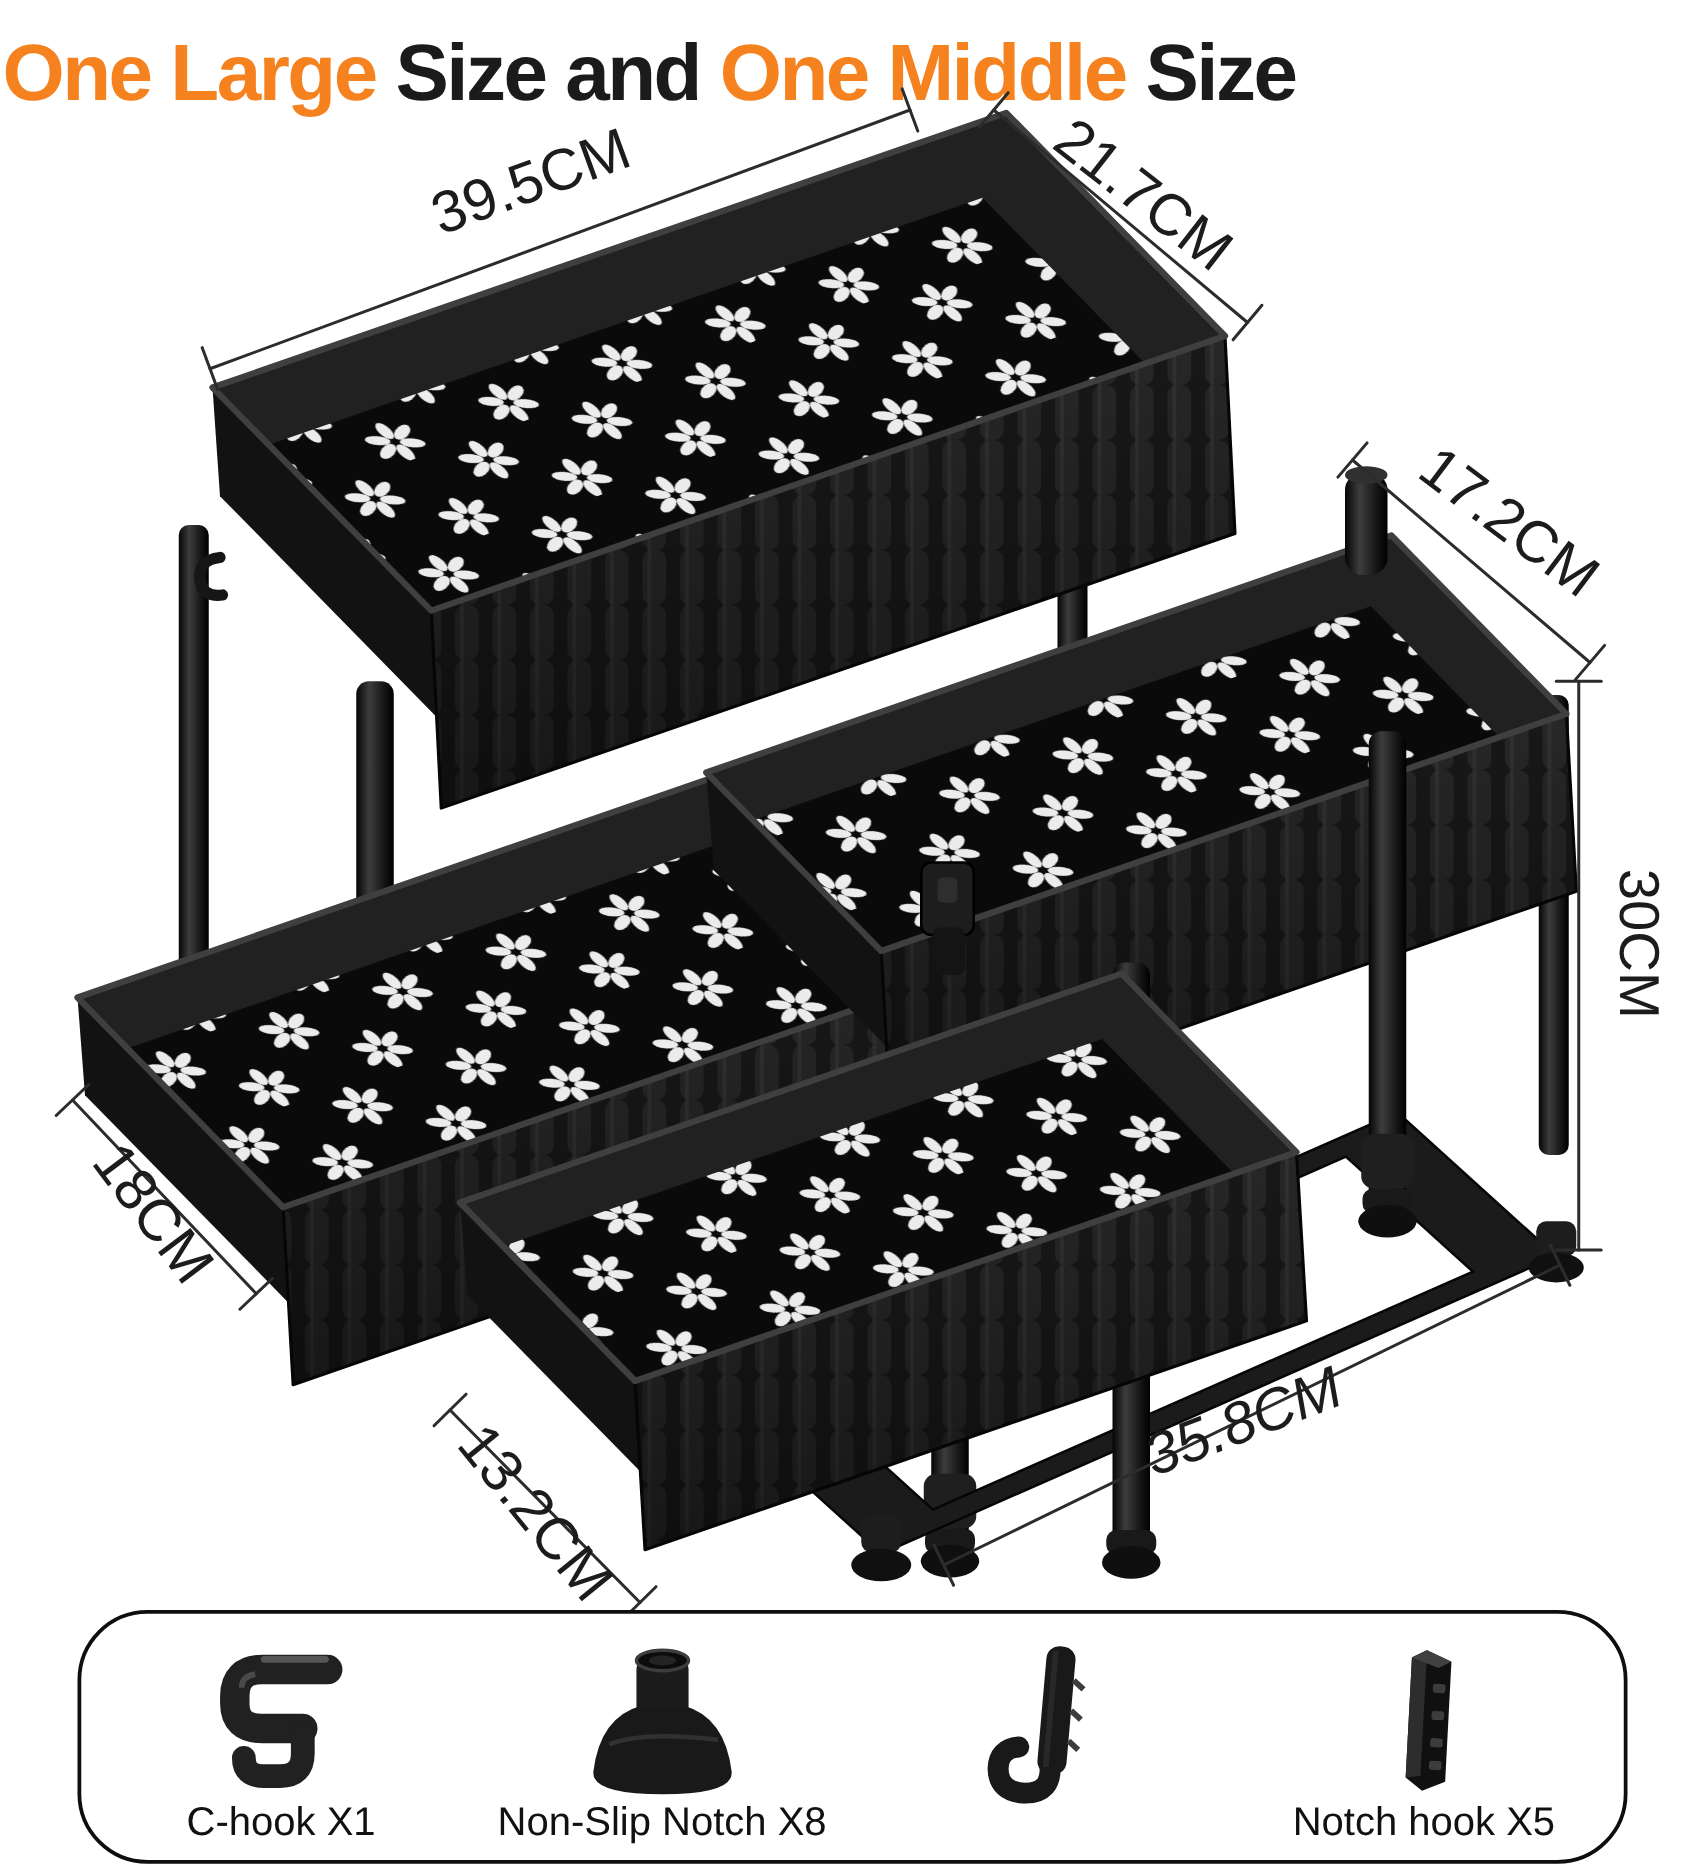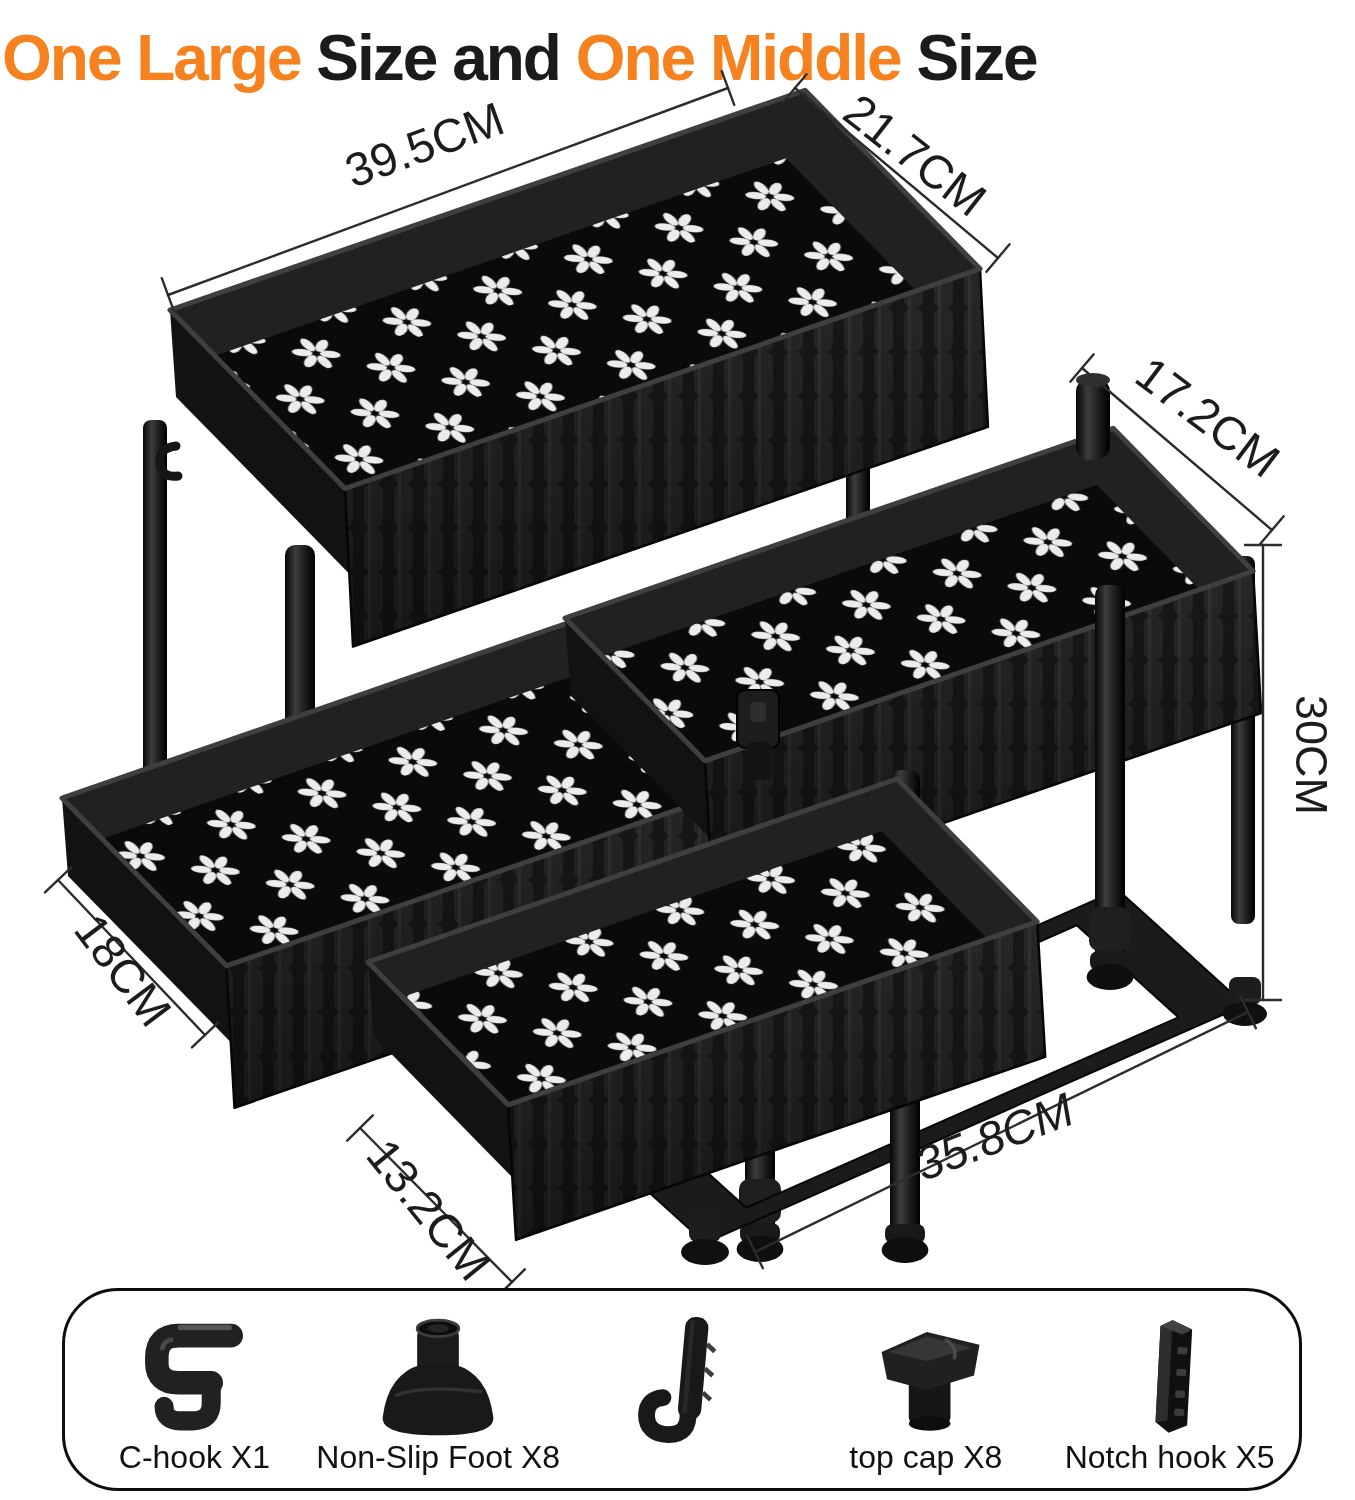"Non-Slip Foot X8" div.acc-label { text: Foot -> Notch }
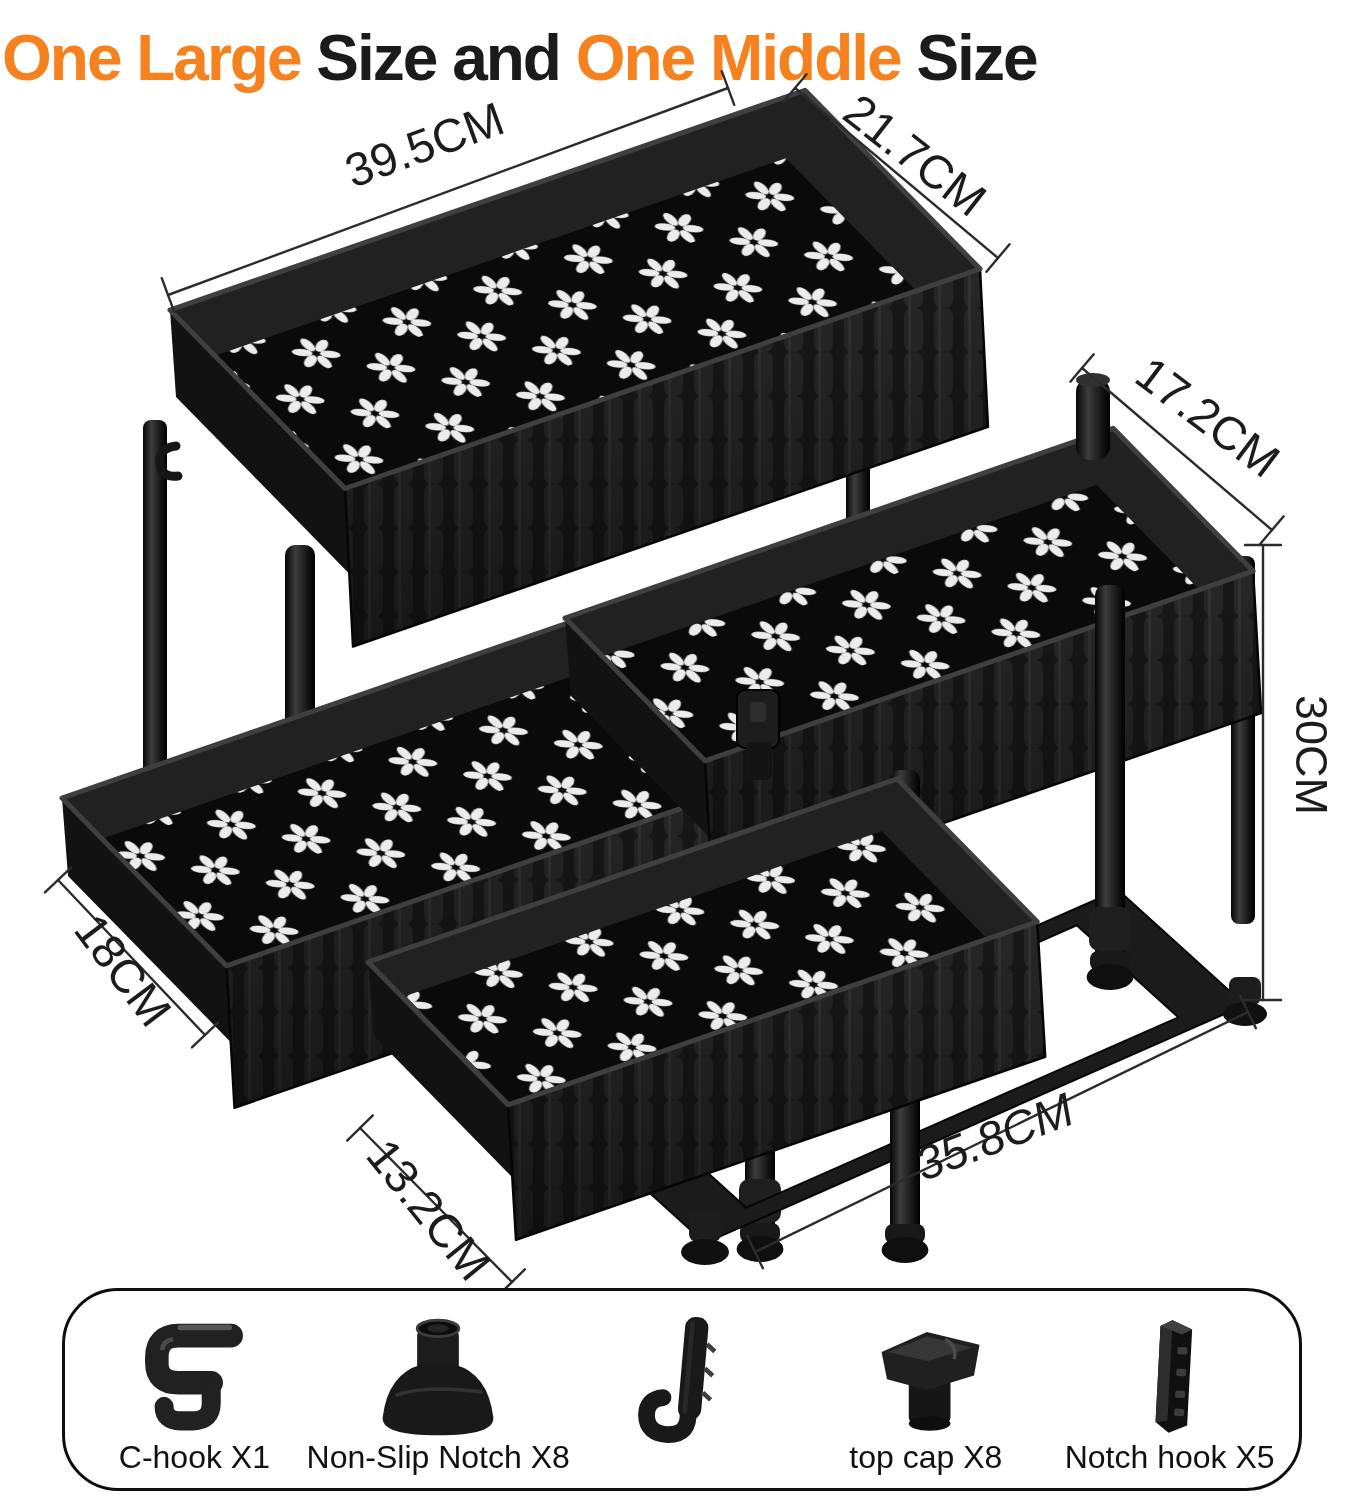"top cap X8" div.acc { html: <div> <svg> <rect></rect> <ellipse></ellipse> <path></path> <path></path> <path></path> </svg> <div>top cap X8</div> </div> -> none }
